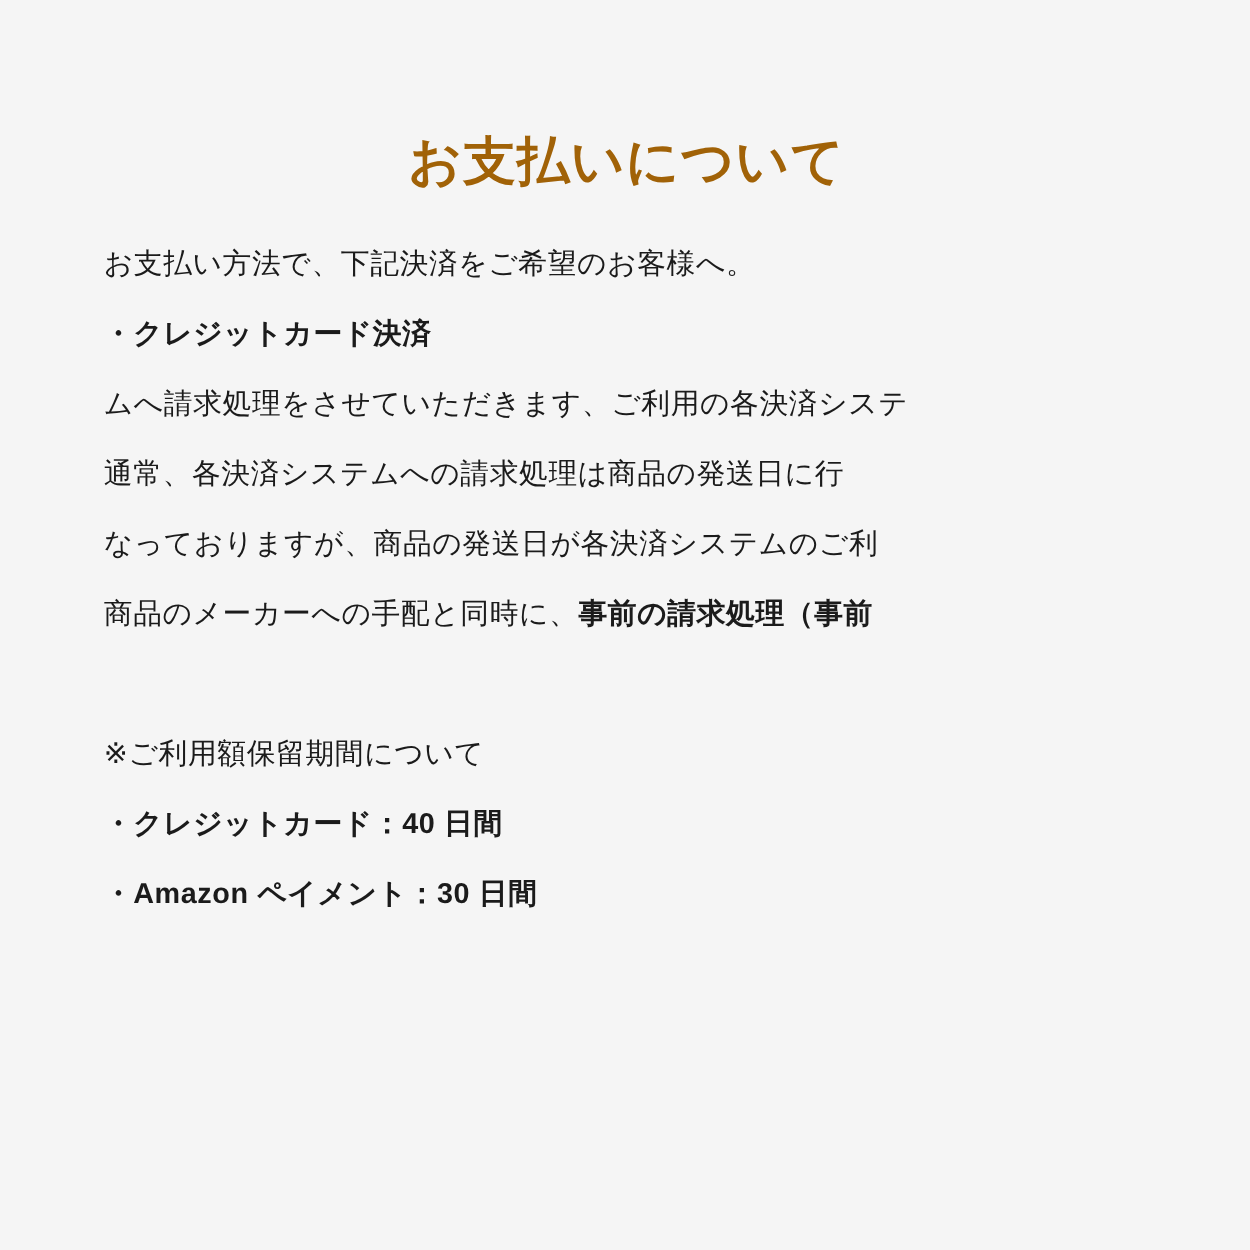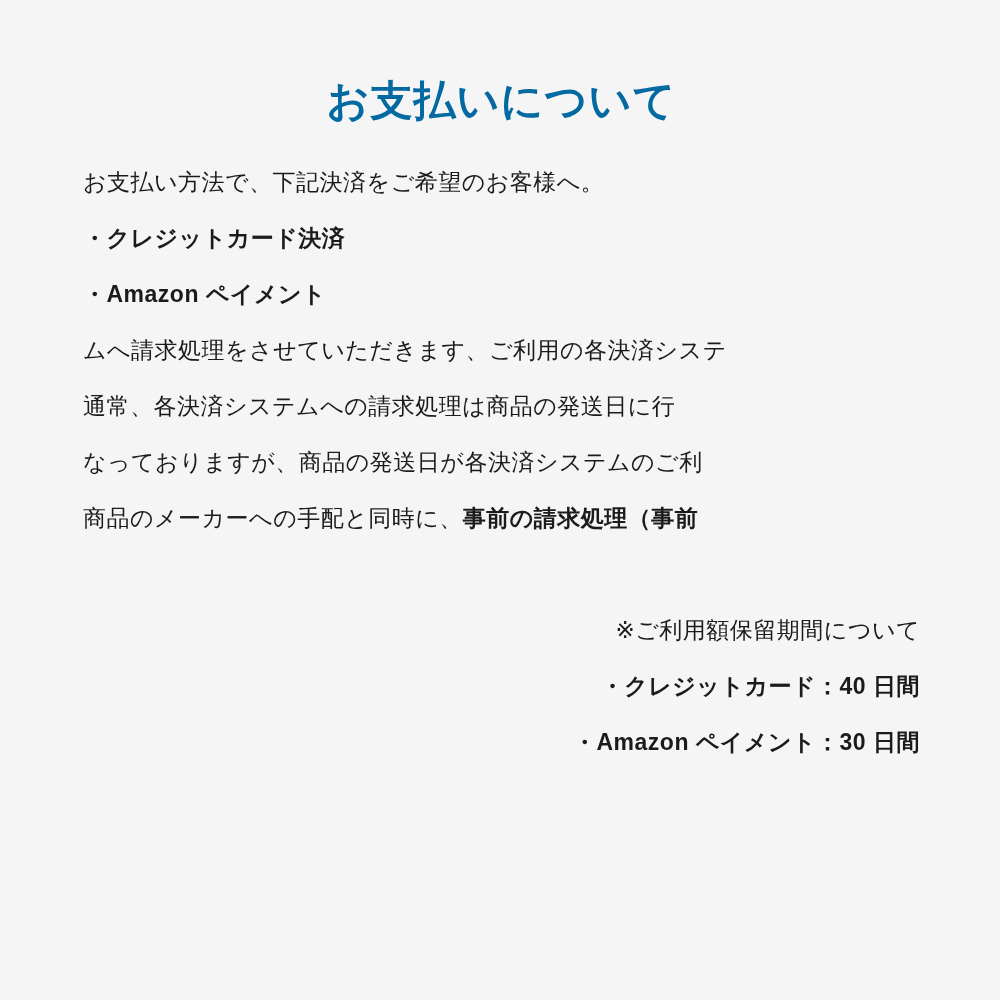"お支払いについて" h1.title { color: #0369a1 -> #a16207; margin-top: none -> 28px }
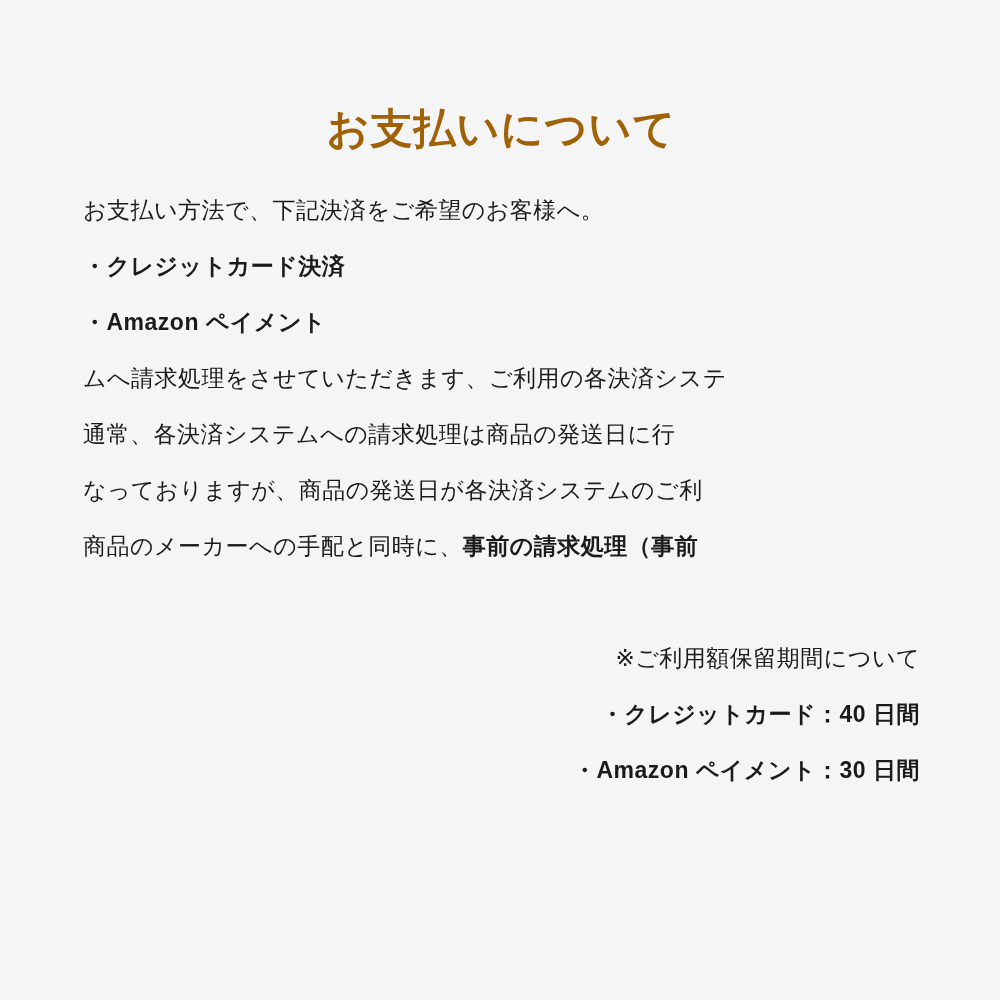"・Amazon ペイメント" div.line { html: <div>・Amazon ペイメント</div> -> none }
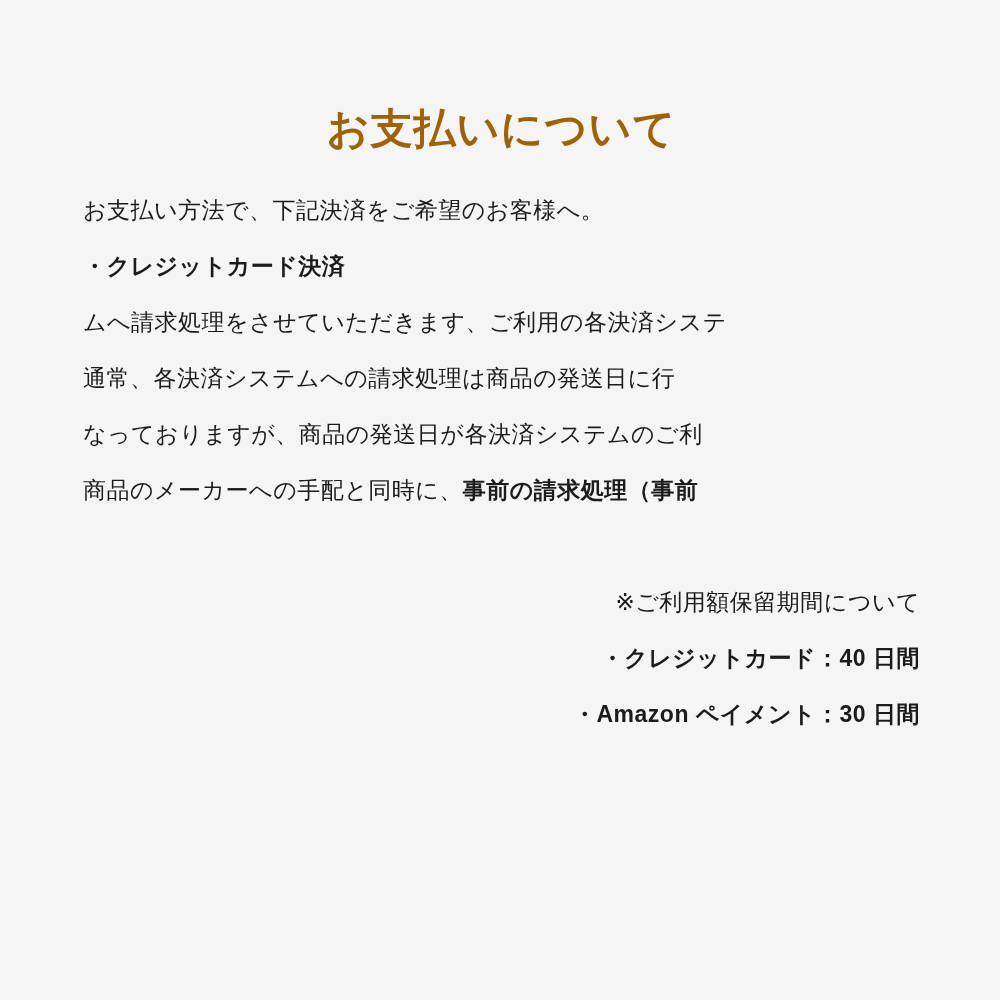"※ご利用額保留期間について" .note-section { text-align: right -> none }
